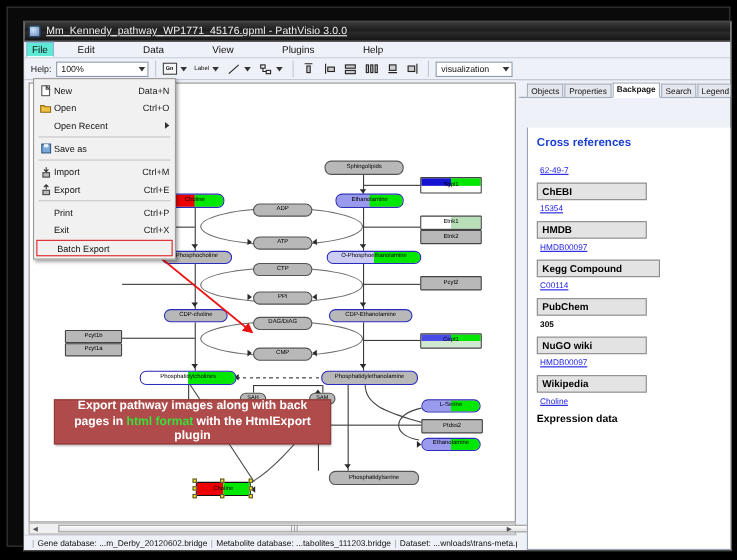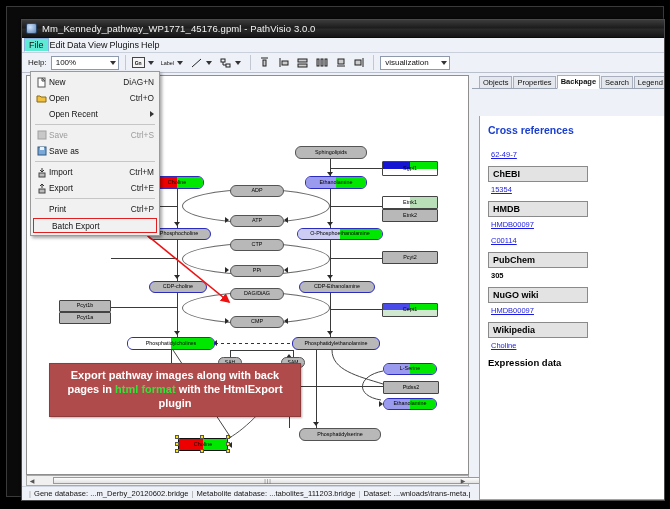"Mm_Kennedy_pathway_WP1771_45176.gpml -" #title-text { text-decoration: none -> underline }
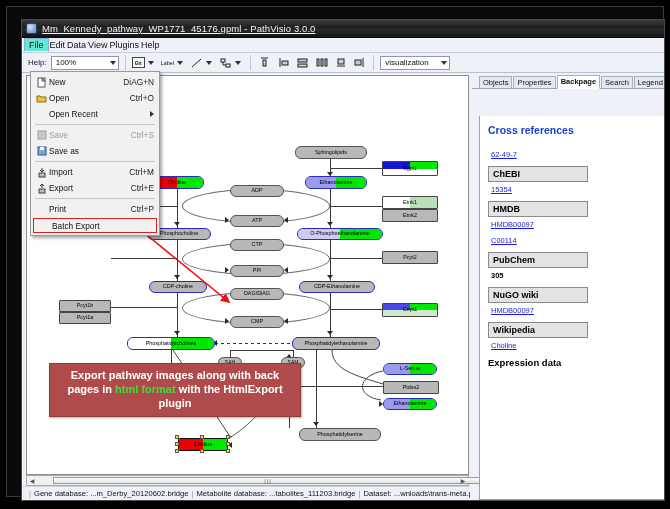"Edit" .menu-item { padding: 1px 1px -> 1px 22px }
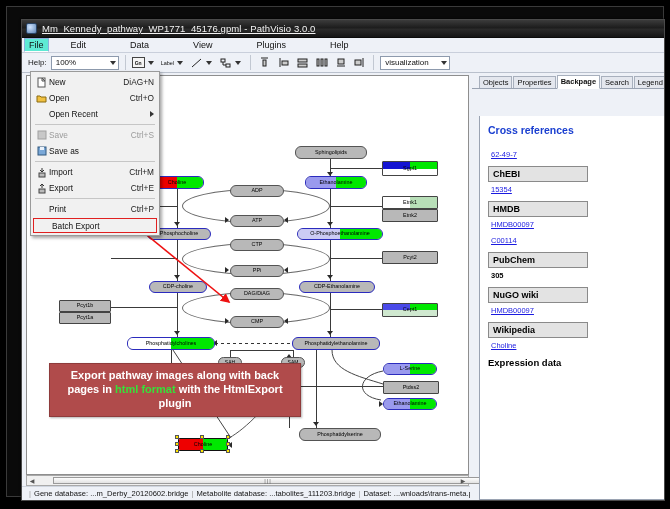"100%" #zoom-combo { width: 68px -> 84px }
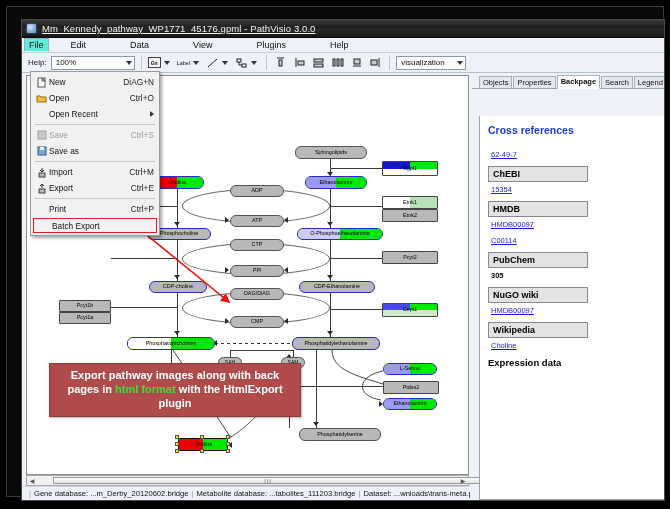"DiAG+N" span.maccel { text: DiAG+N -> Data+N }
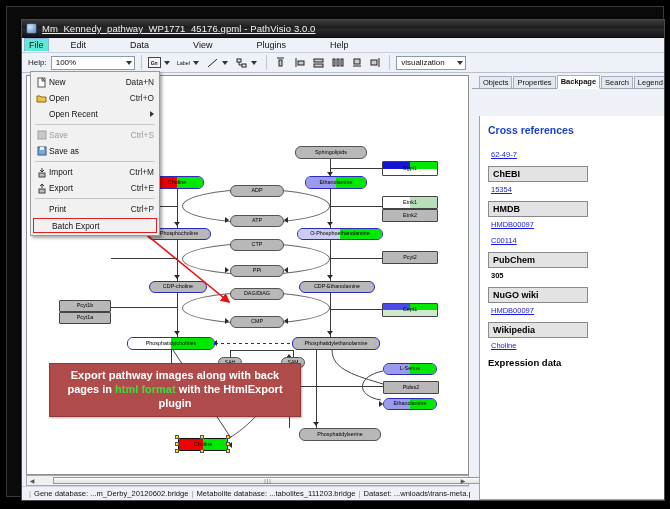"Save" div.mrow { html: <div> <span> <svg> <rect></rect> </svg> </span> <span>Save</span> <span>Ctrl+S</span> </div> -> none }
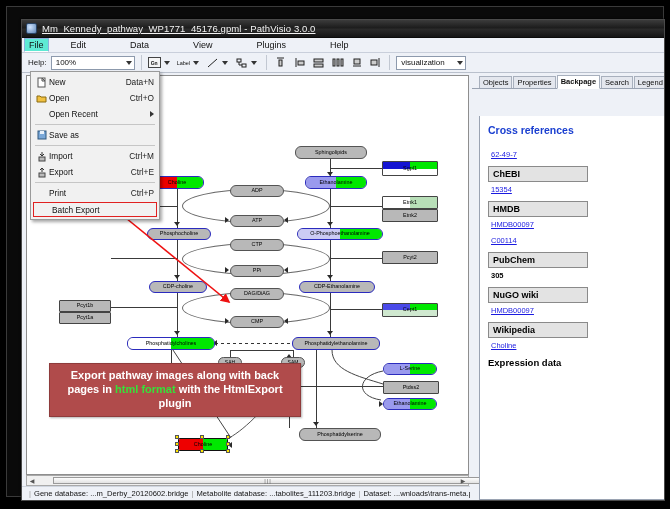"Exit" div.mrow { html: none -> <div> <span></span> <span>Exit</span> <span>Ctrl+X</span> </div> }
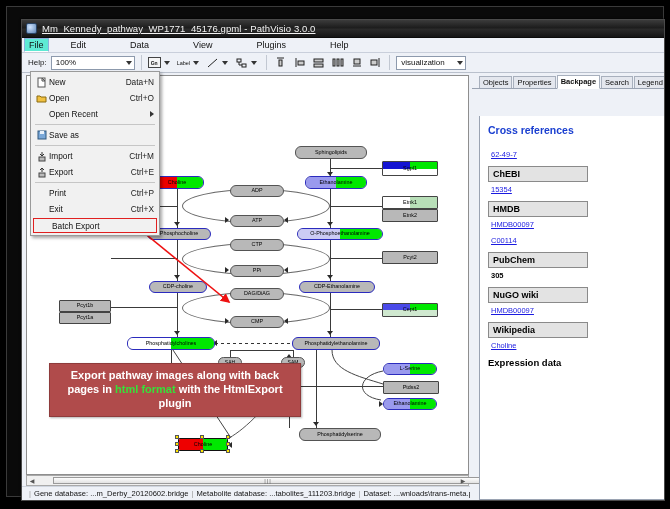"Kegg Compound" div.xref-head { html: none -> <div>Kegg Compound</div> }
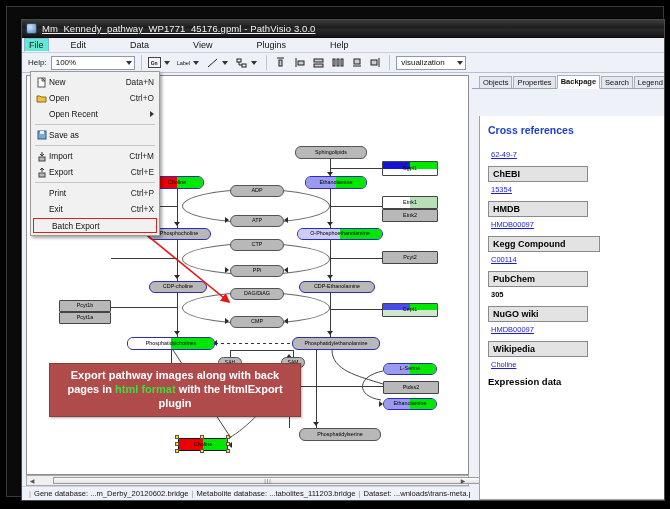"Export pathway images along with" #callout { height: 54px -> 41px }
